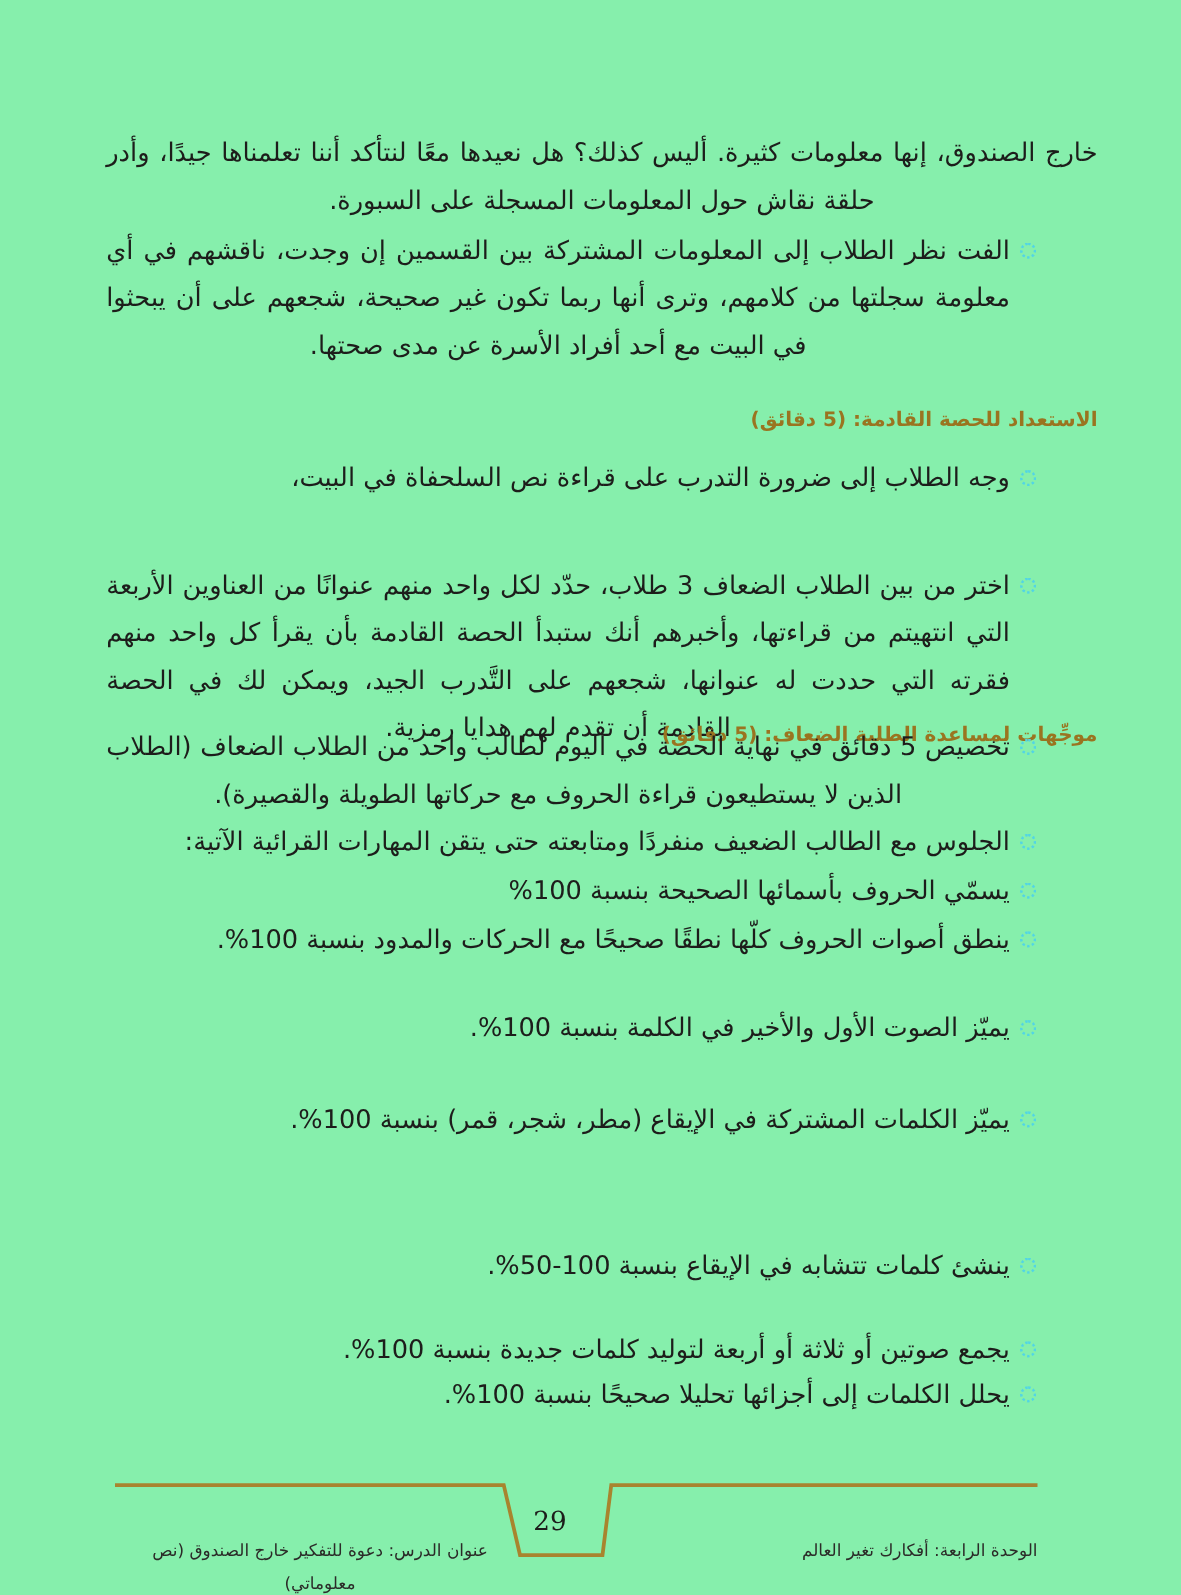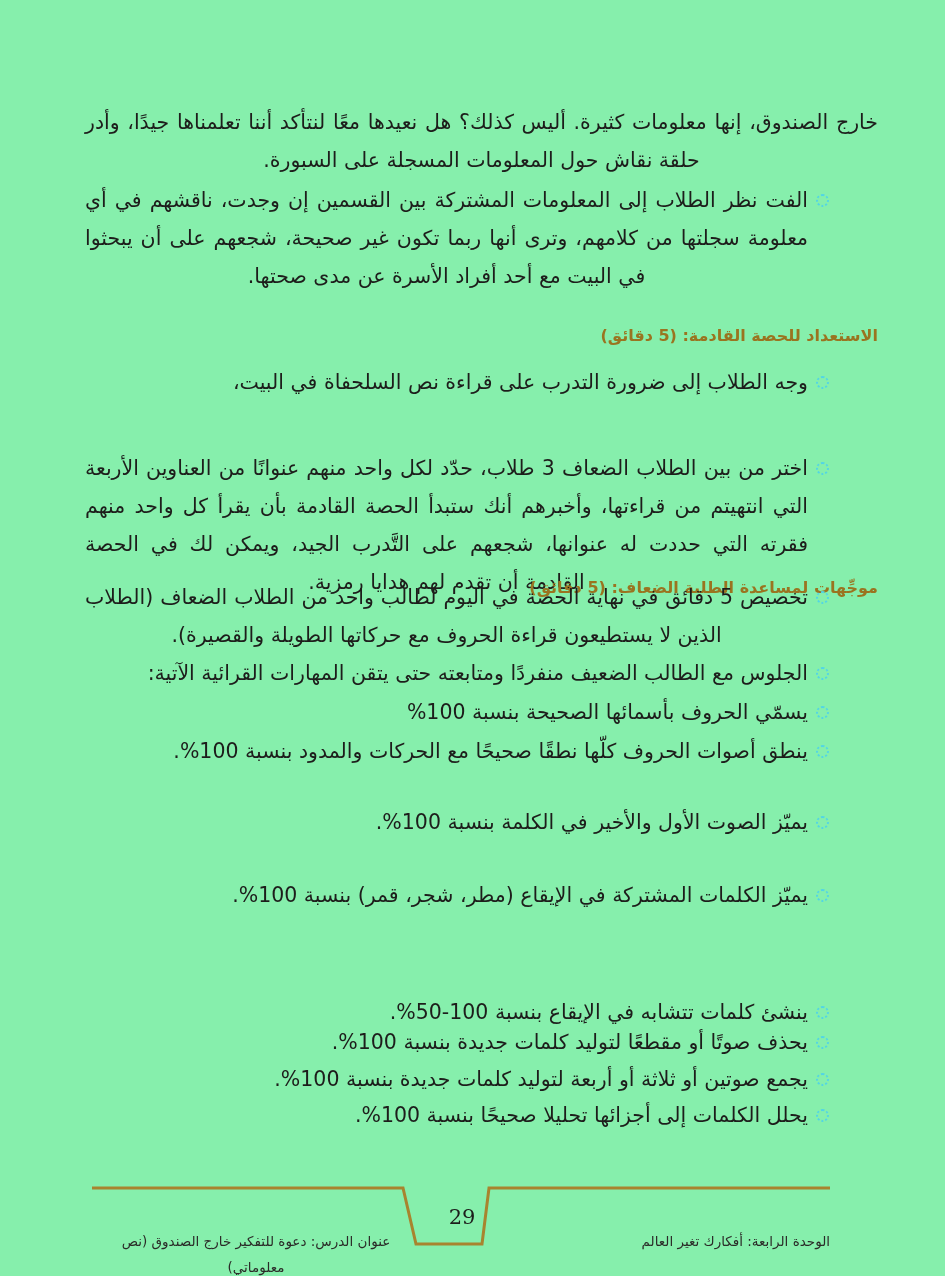"يحذف صوتًا أو مقطعًا لتوليد" div.block { html: <div> <span></span> <span>يحذف صوتًا أو مقطعًا لتوليد كلمات جديدة بنسبة 100%.</span> </div> -> none }
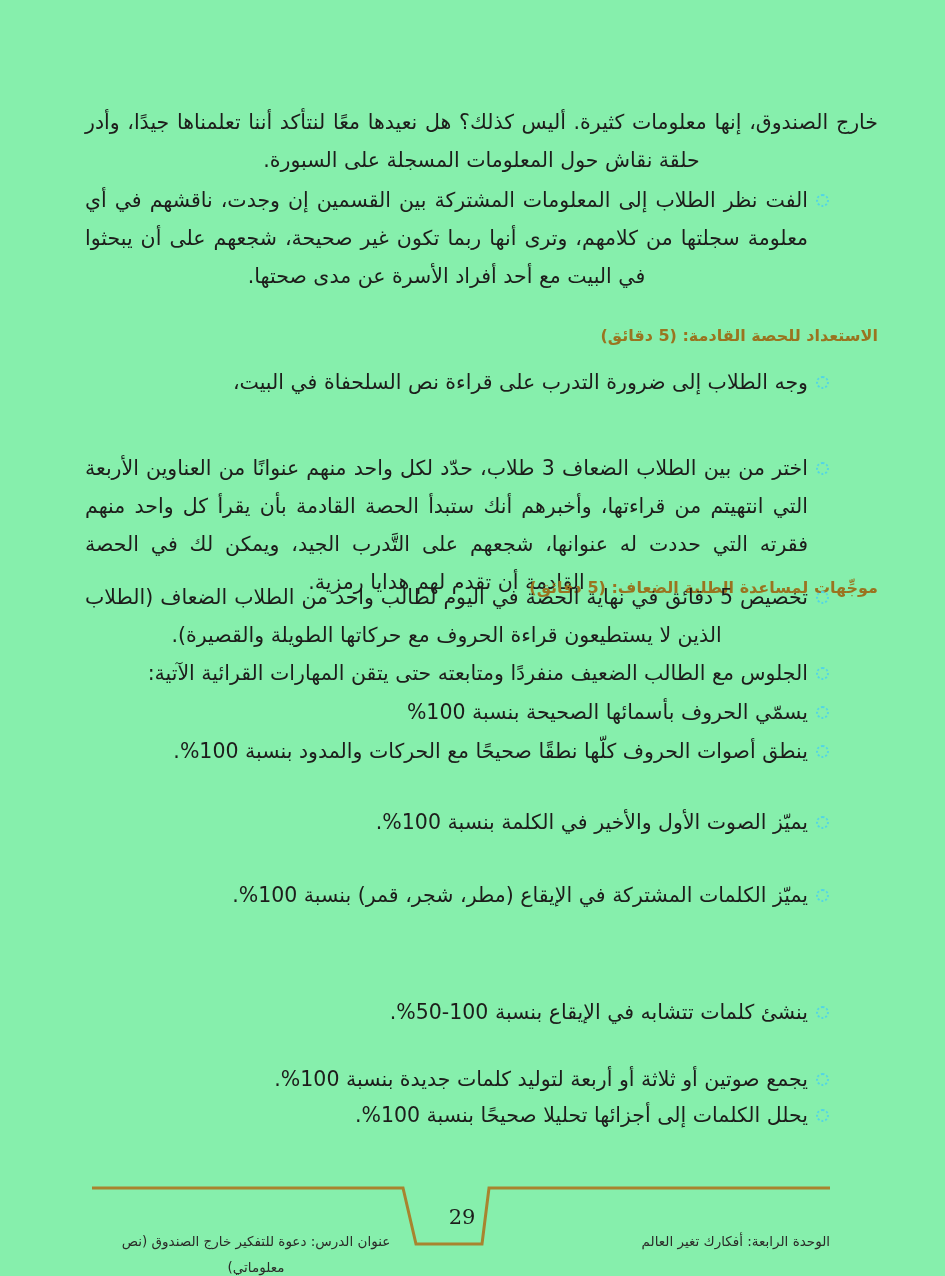"29" .page-number { left: 426px -> 404px }
